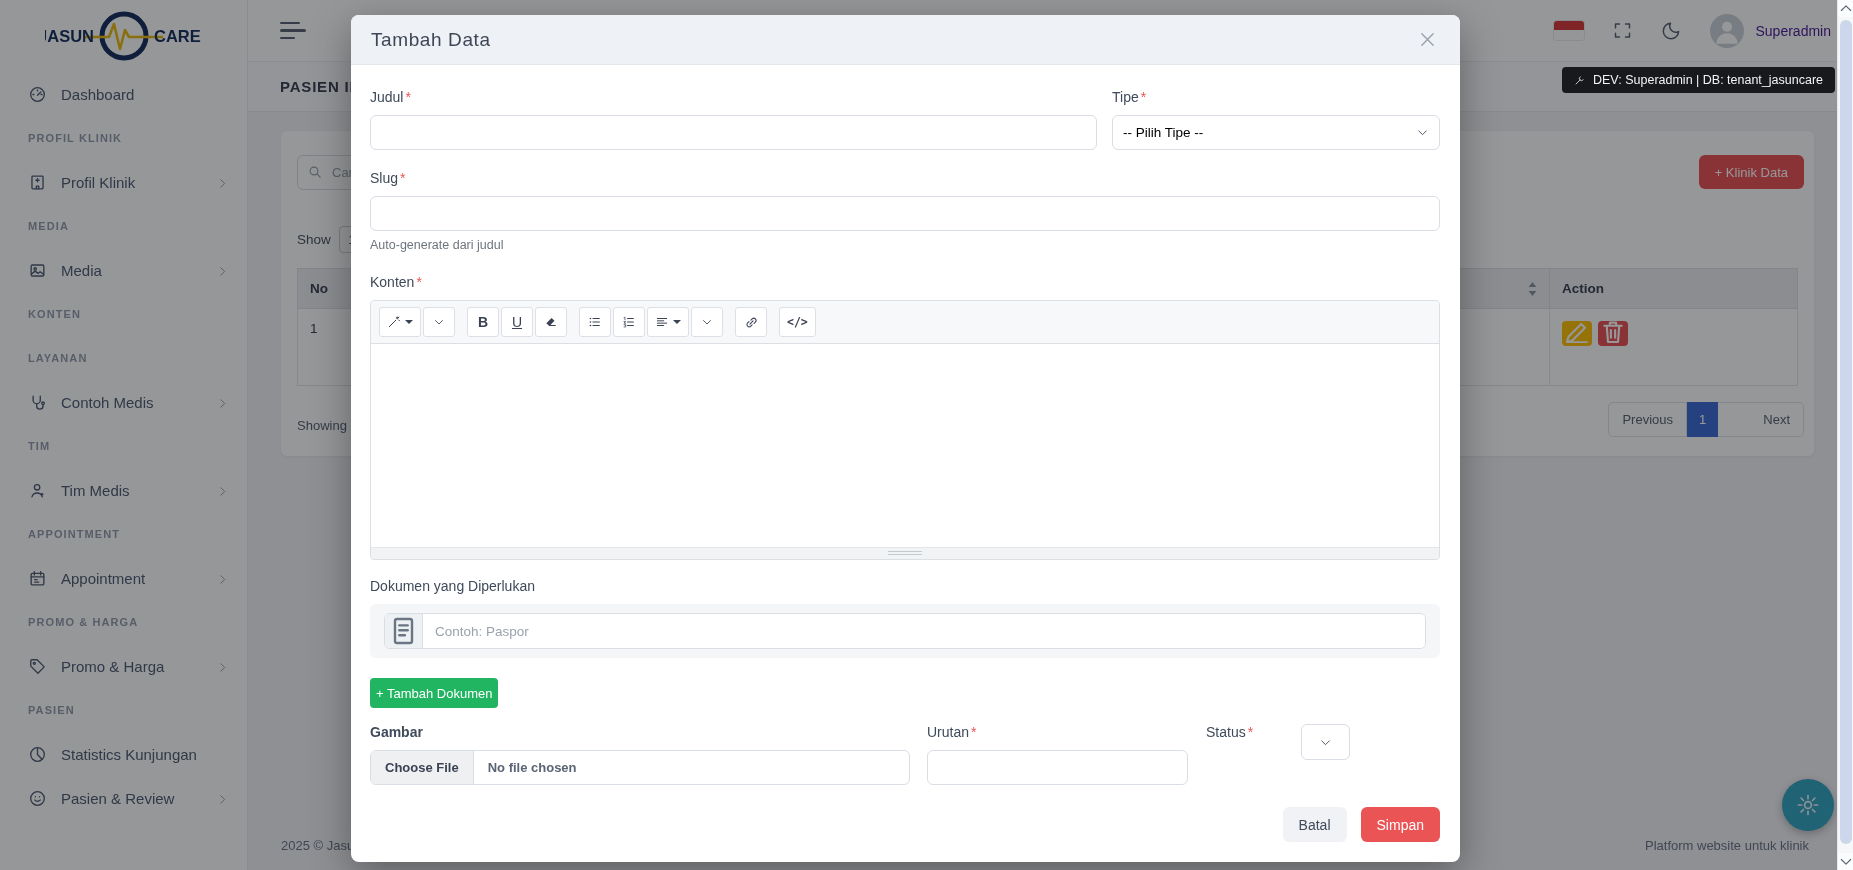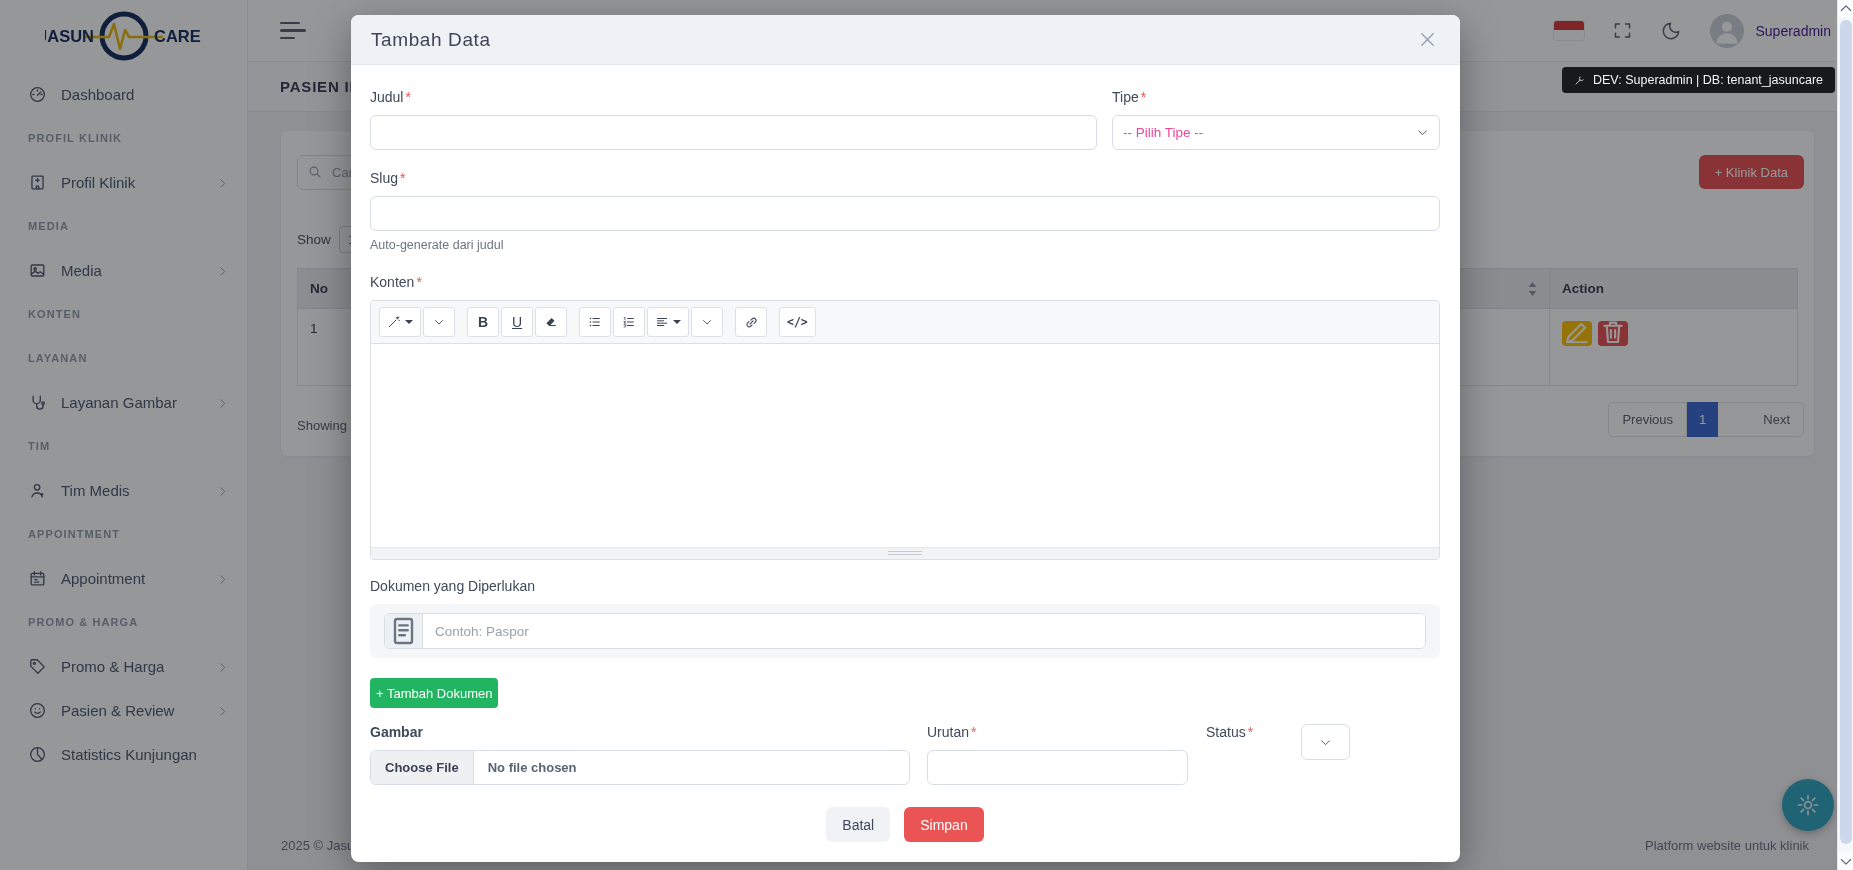"-- Pilih Tipe --" .selbox { color: #ec4899 -> #000000 }
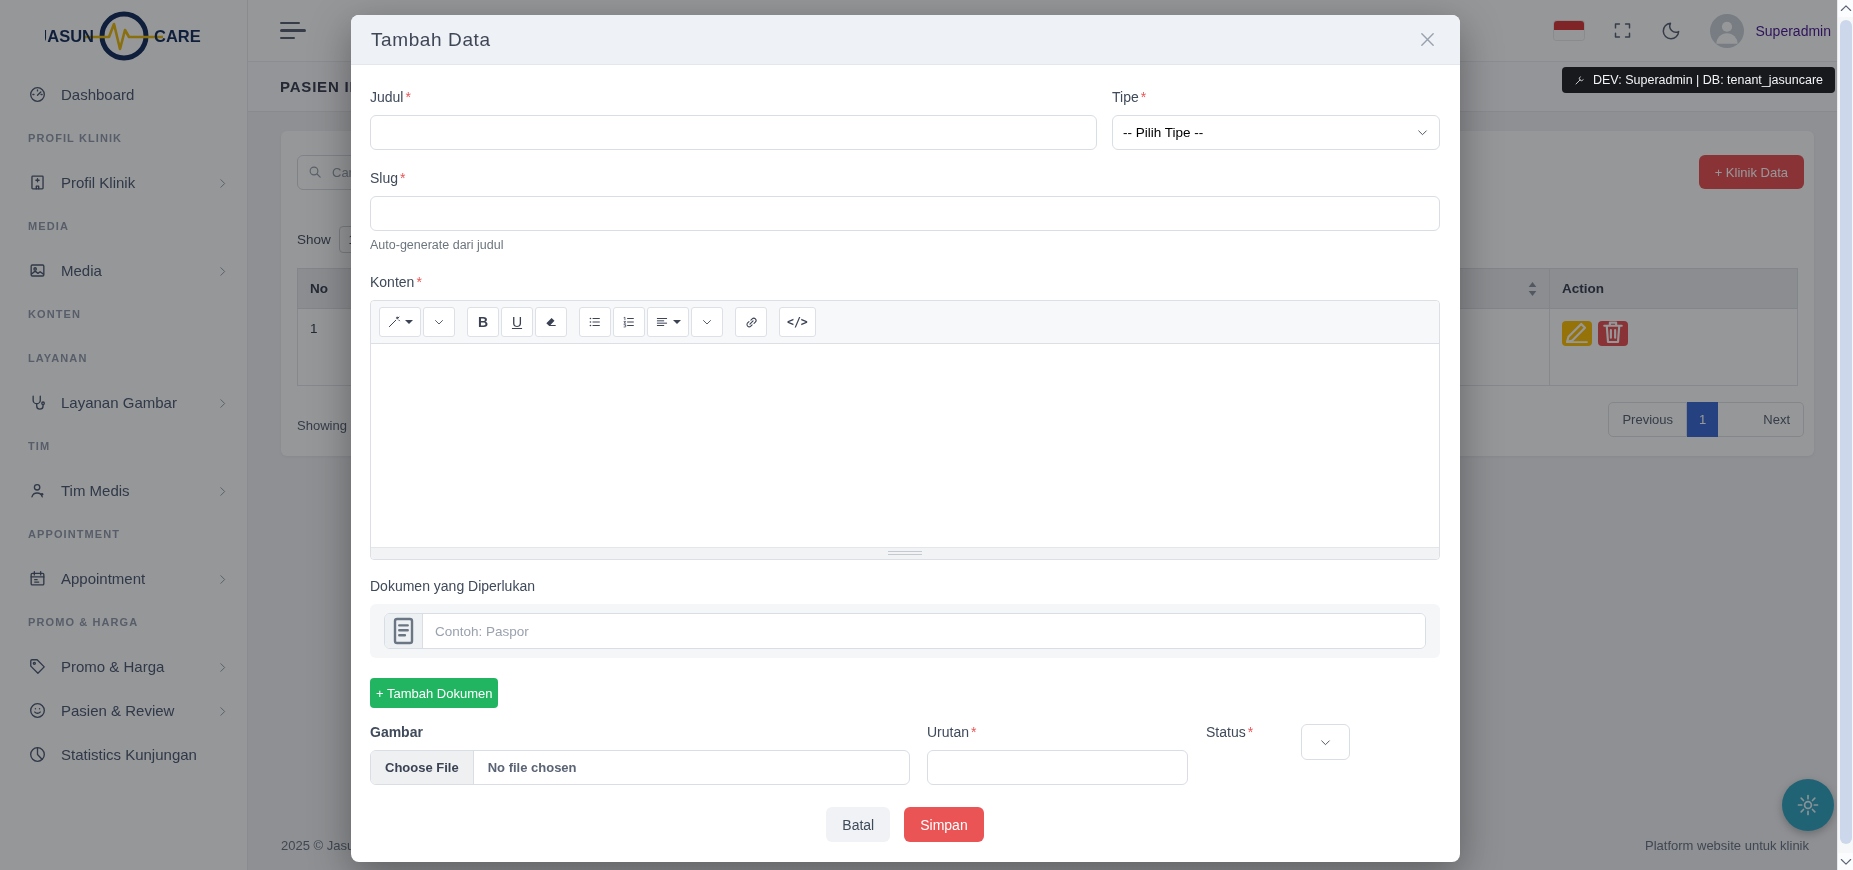"Layanan Gambar" span.lbl { text: Layanan Gambar -> Contoh Medis }
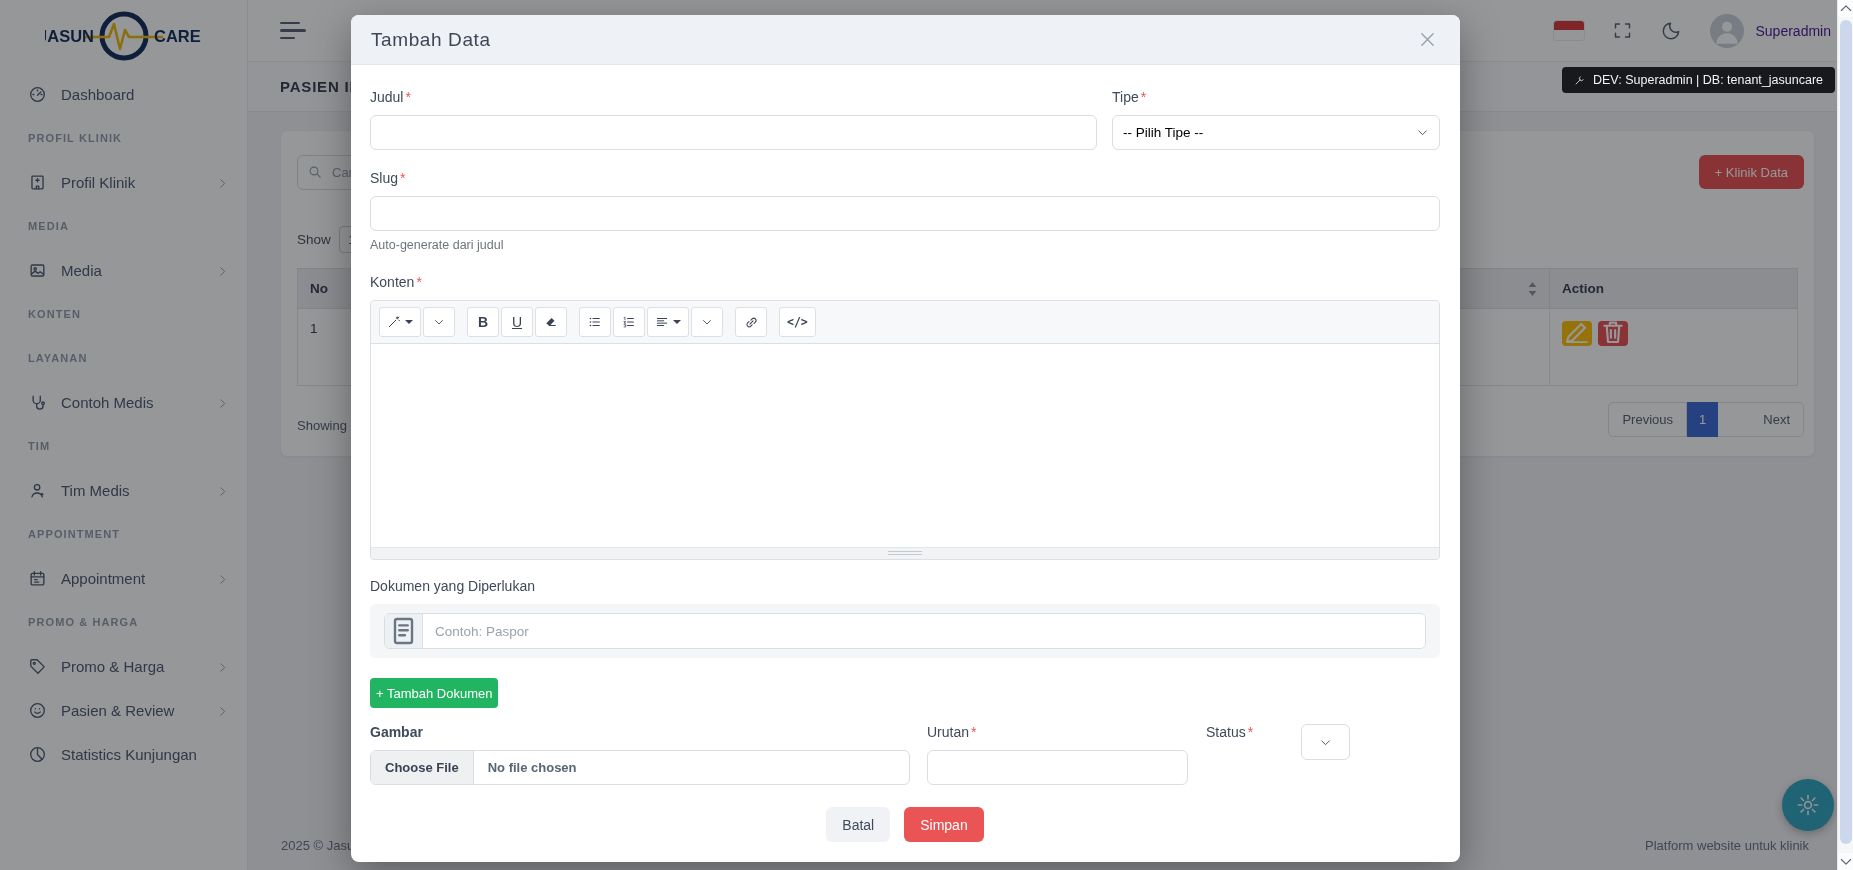"PASIEN" div.srow { html: none -> <div> <span>PASIEN</span> </div> }
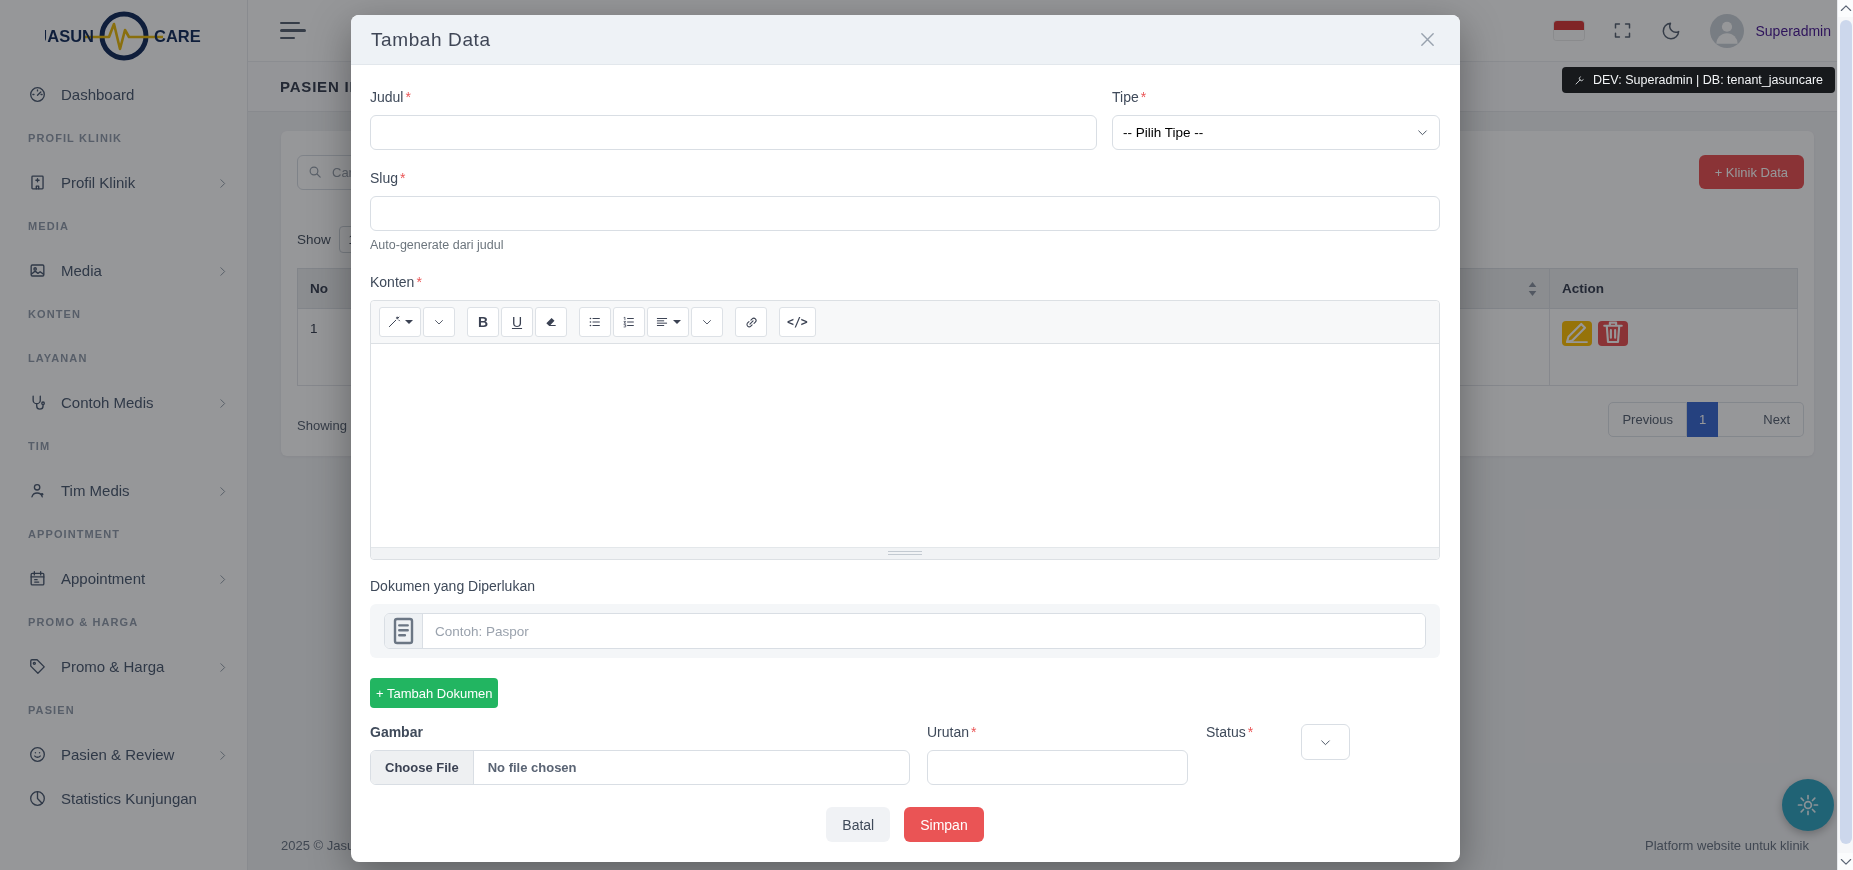"Pasien & Review" div.srow { order: before "Statistics Kunjungan" -> after "Statistics Kunjungan" }
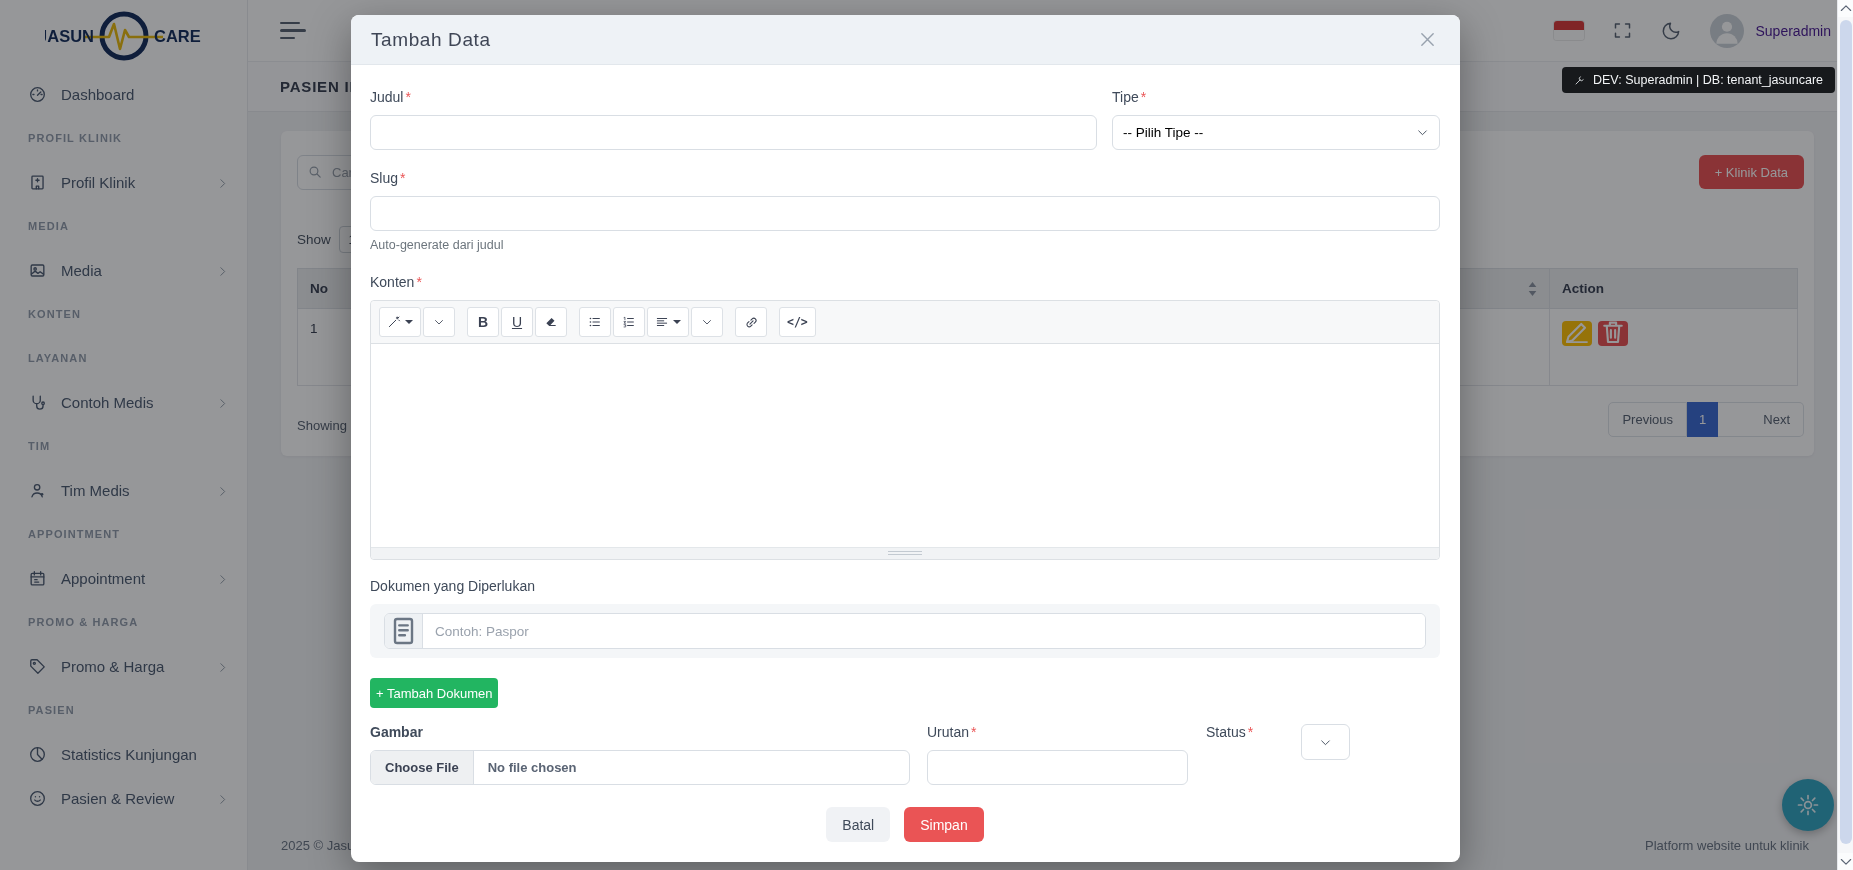"Batal" .m-foot { justify-content: center -> flex-end }
